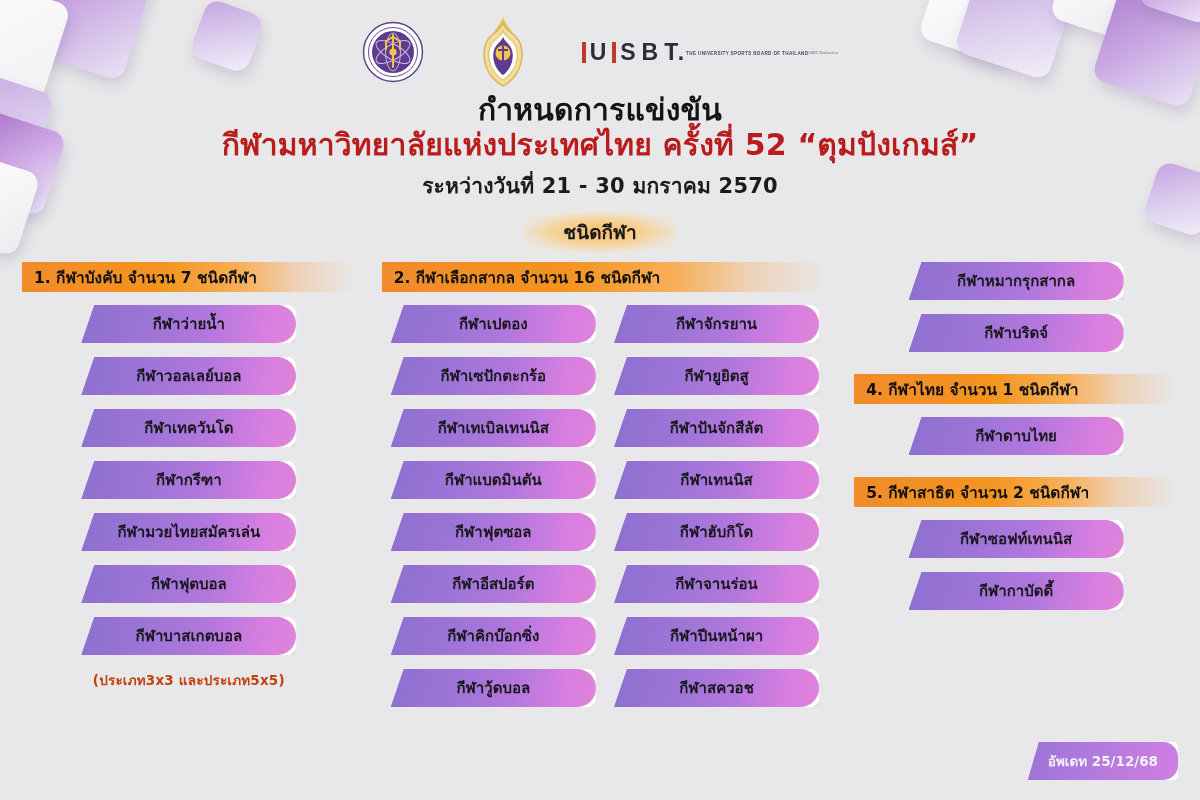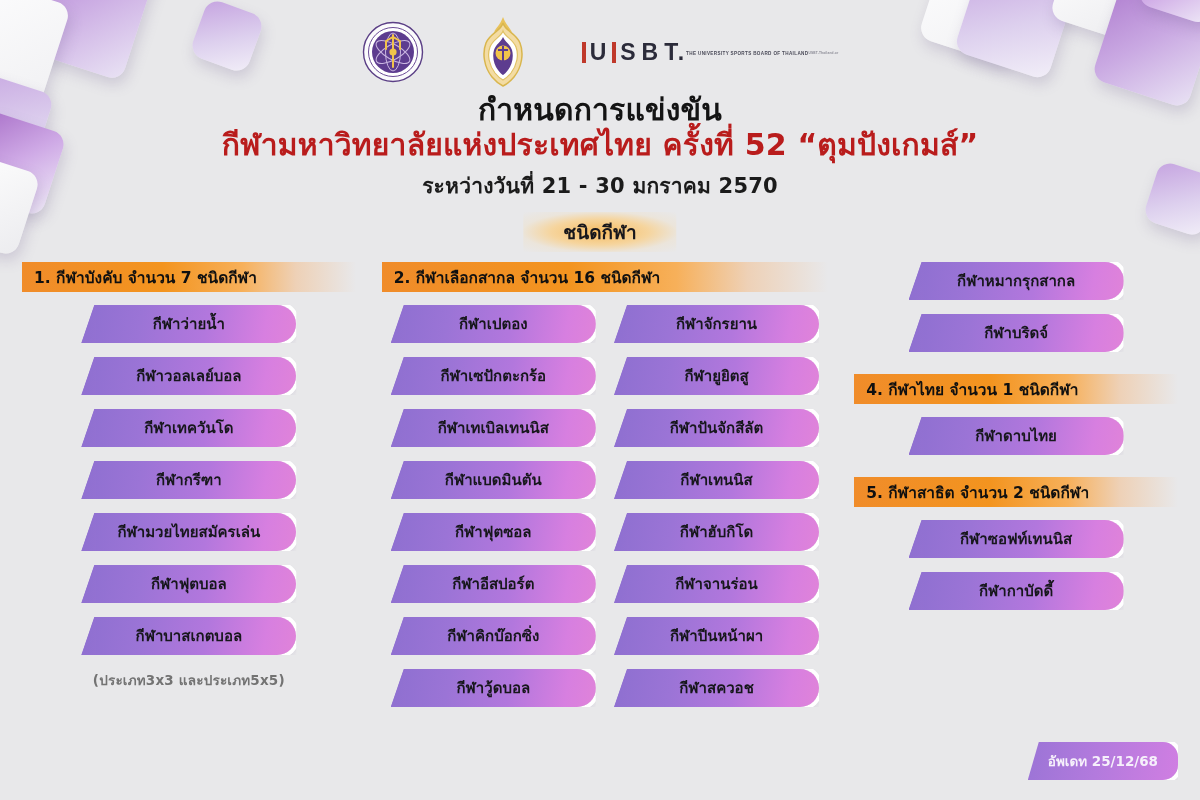"(ประเภท3x3 และประเภท5x5)" .note { color: #737373 -> #c2410c }
